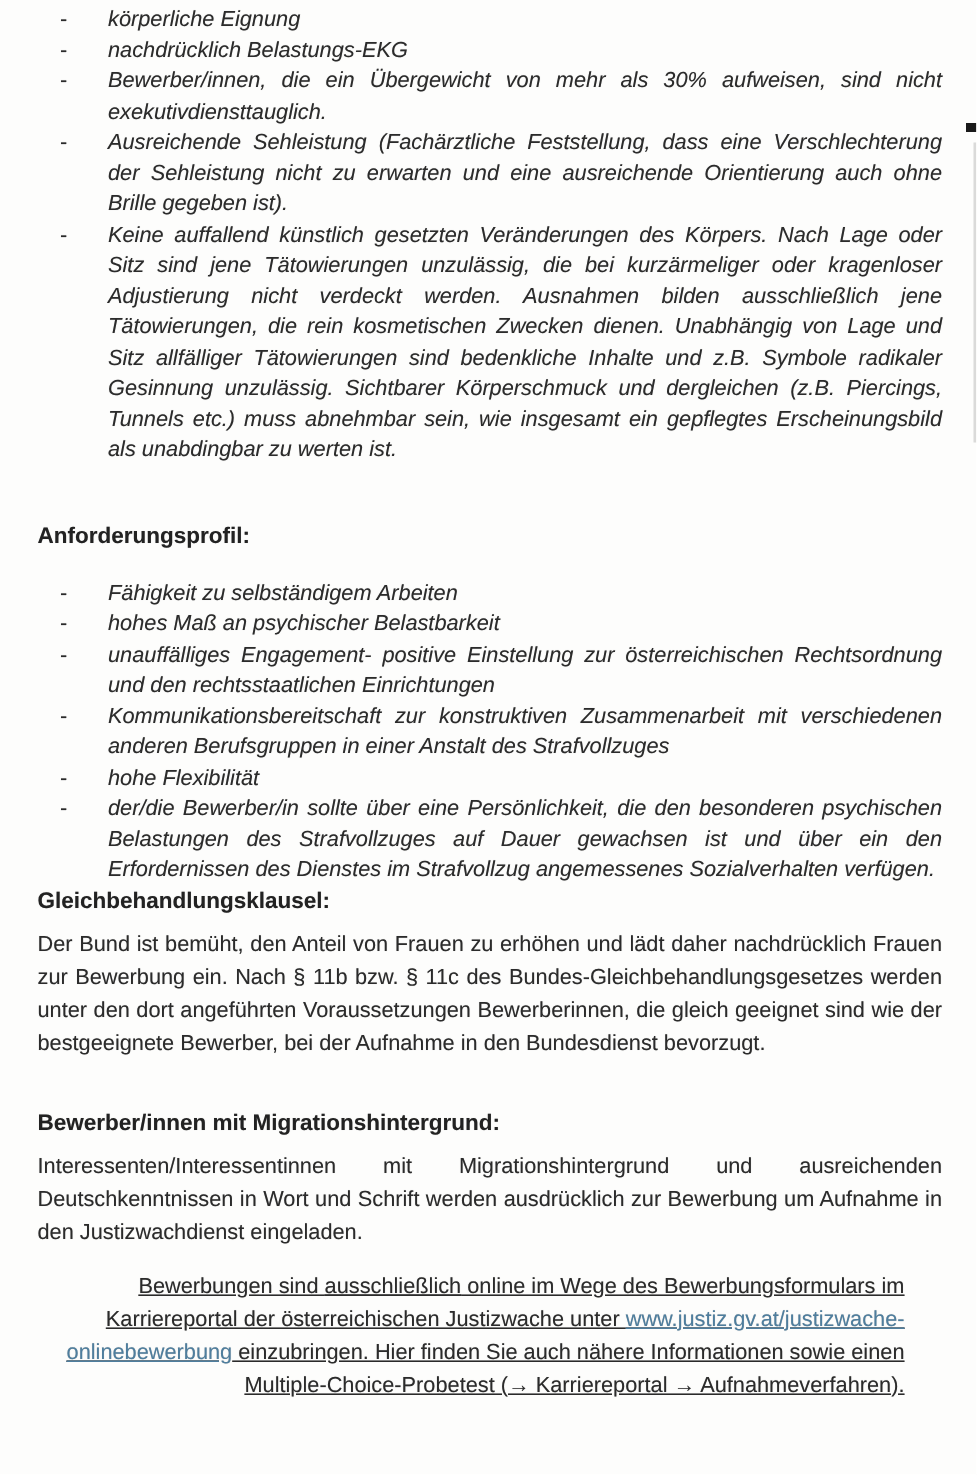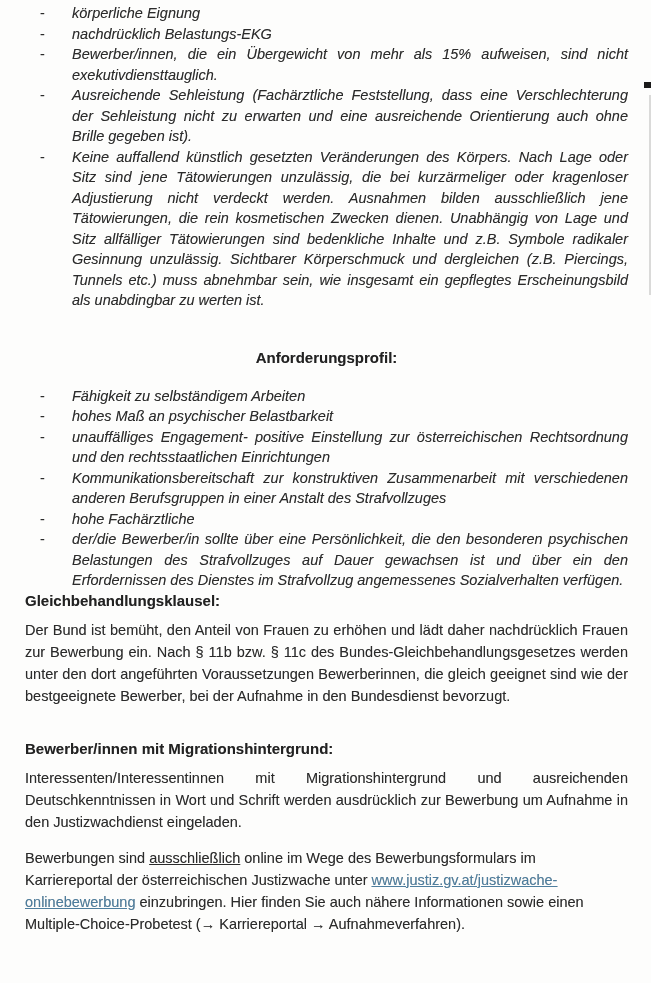"Bewerber/innen, die ein Übergewicht von" span.dash-text { text: 15% -> 30% }
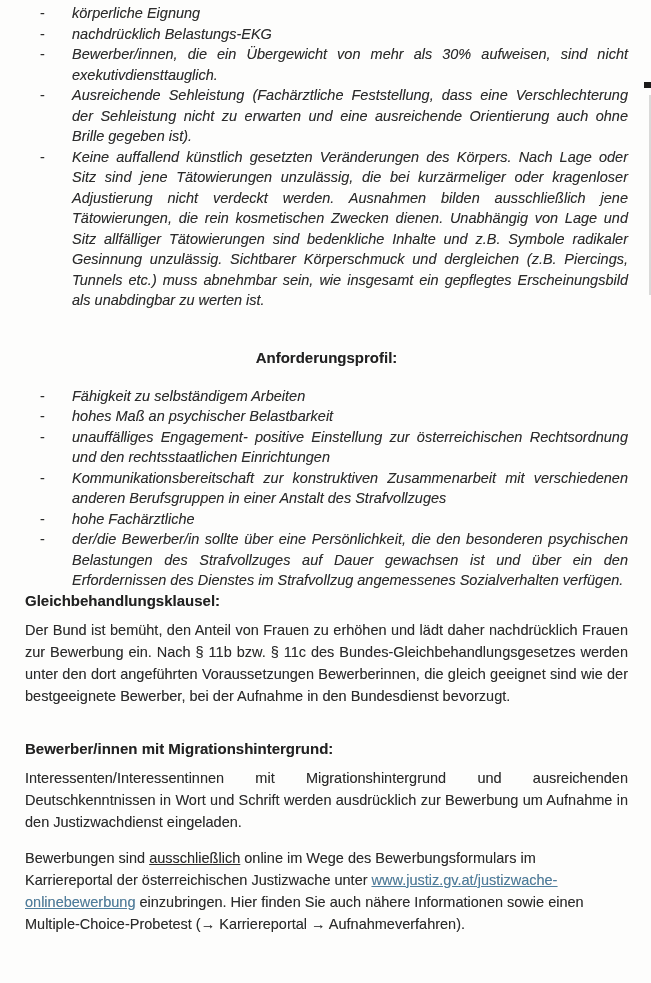"Anforderungsprofil:" #h-anforderung { text-align: center -> none }
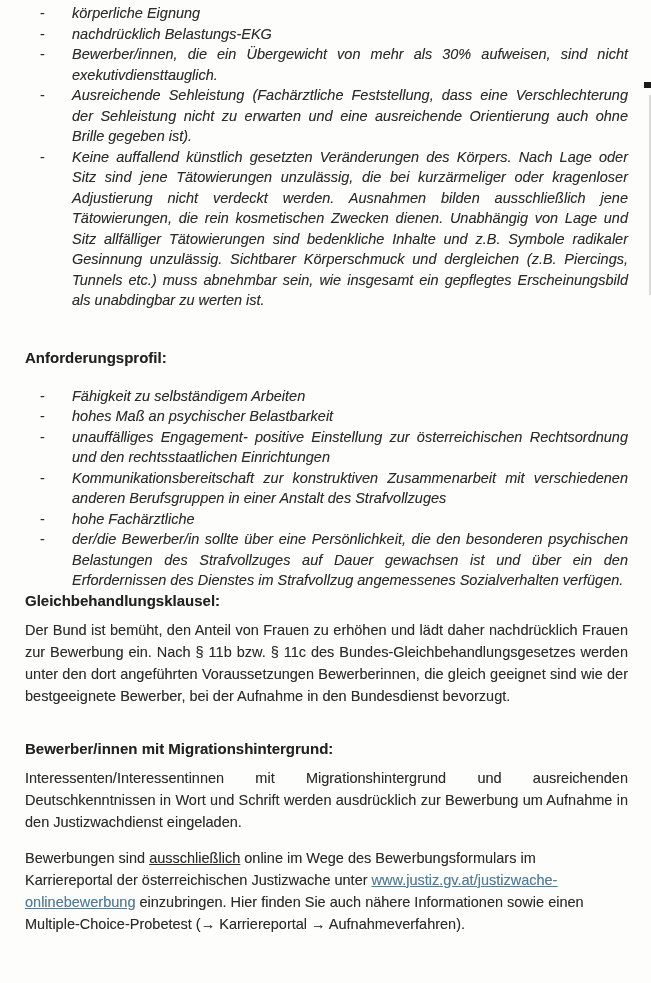"hohe Fachärztliche" span.dash-text { text: Fachärztliche -> Flexibilität }
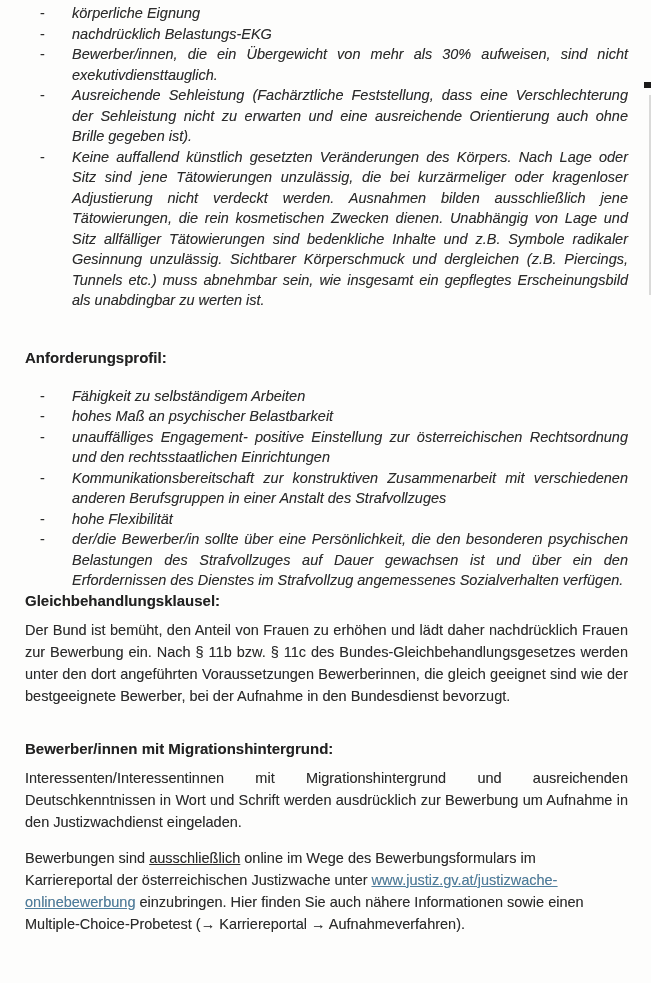"Bewerbungen sind ausschließlich online" p#p-bewerbungen { text-align: left -> right; text-decoration: none -> underline }
